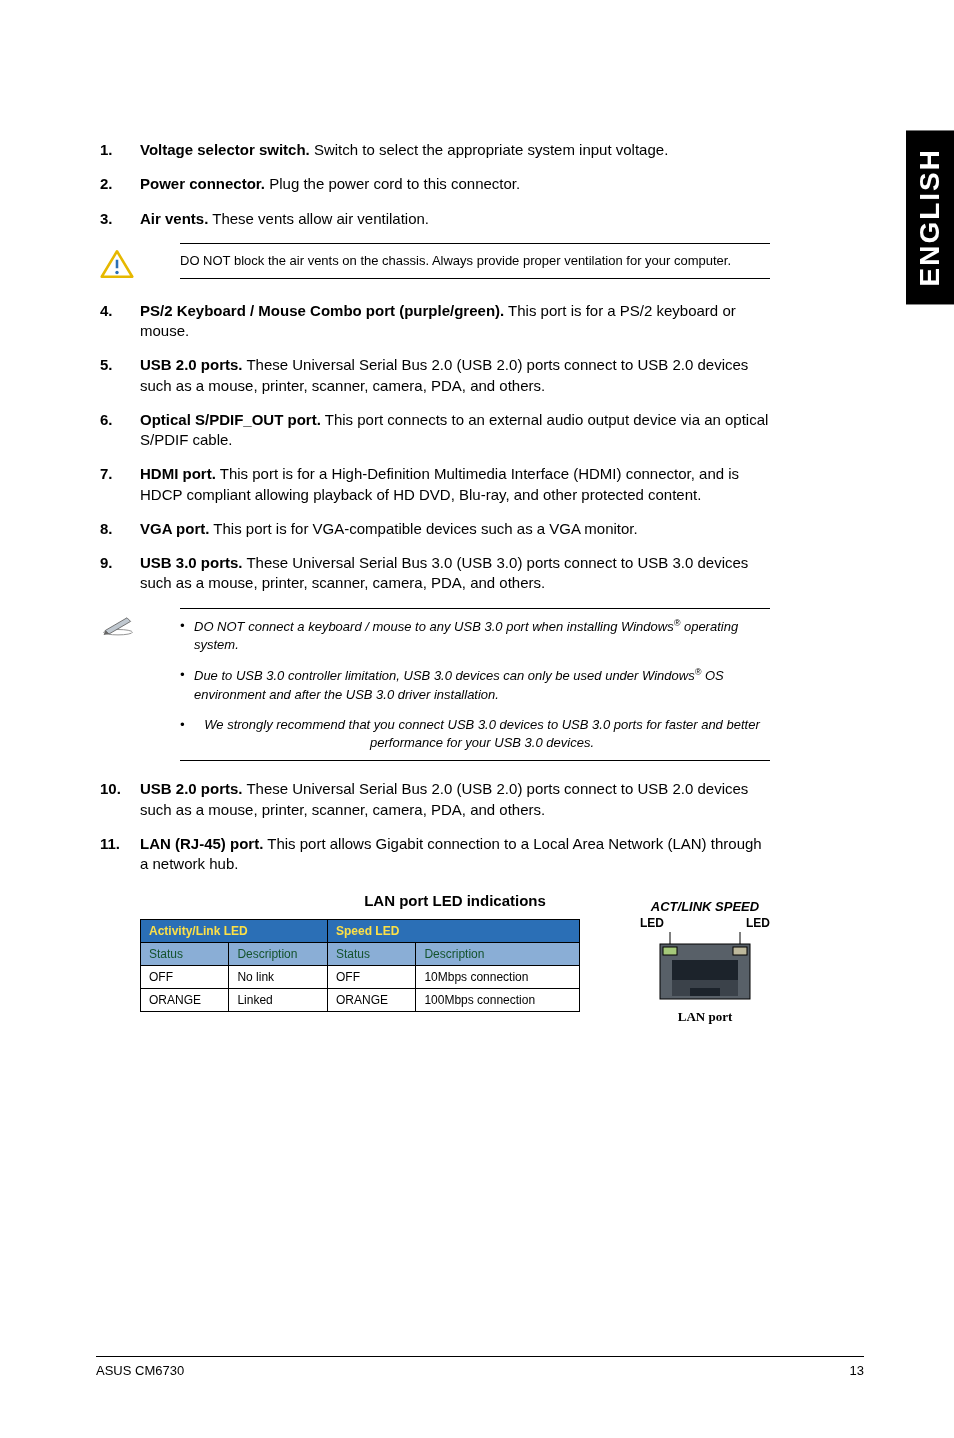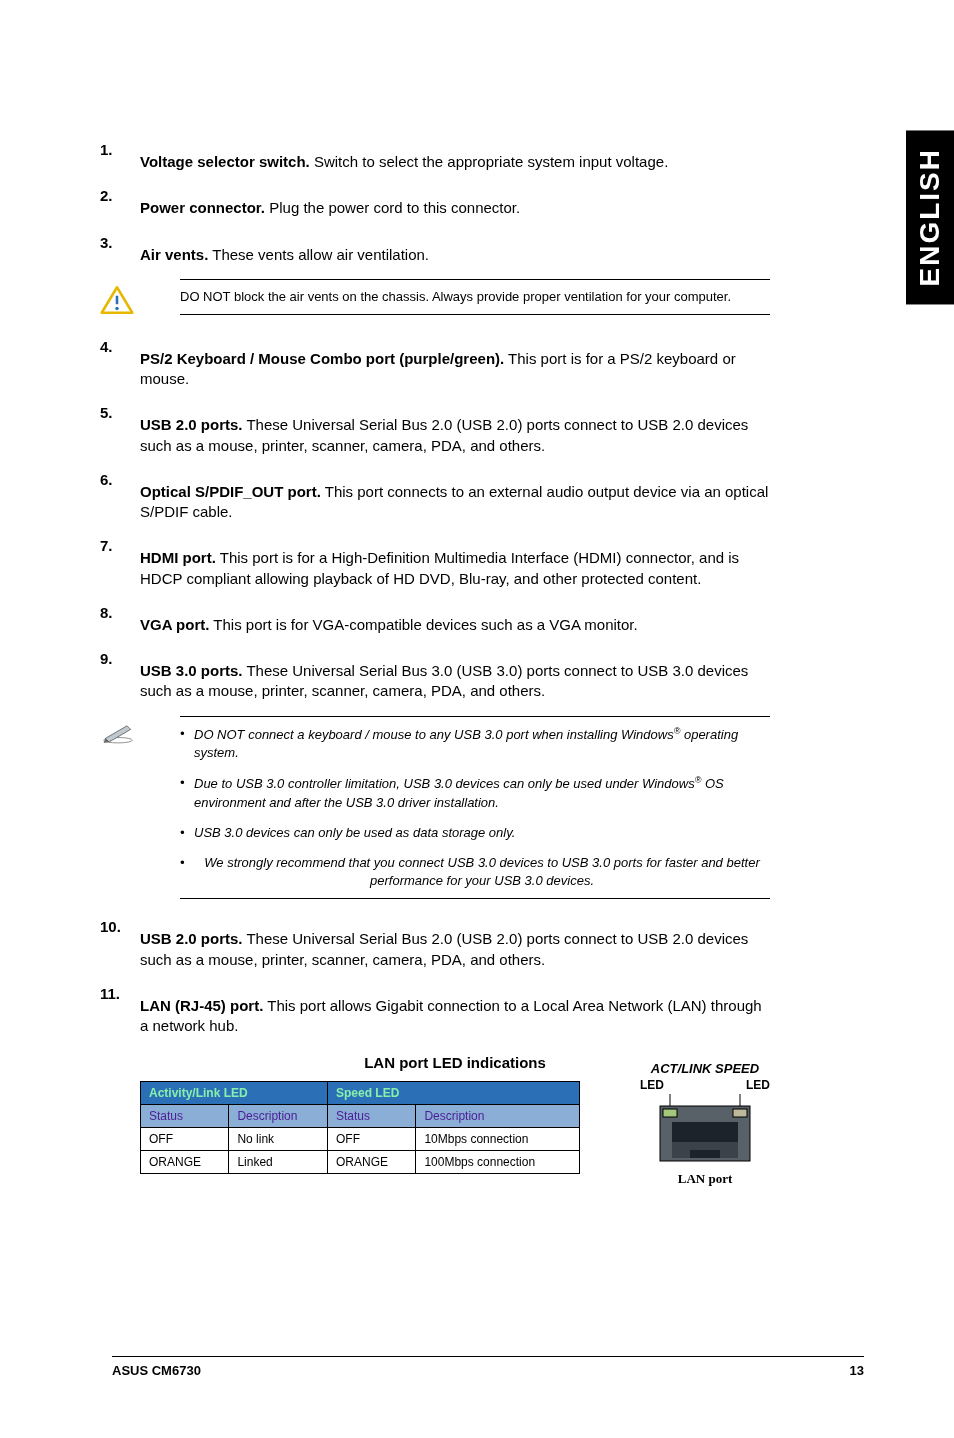"Voltage selector switch. Switch to" .list-body { margin-top: 12px -> none }
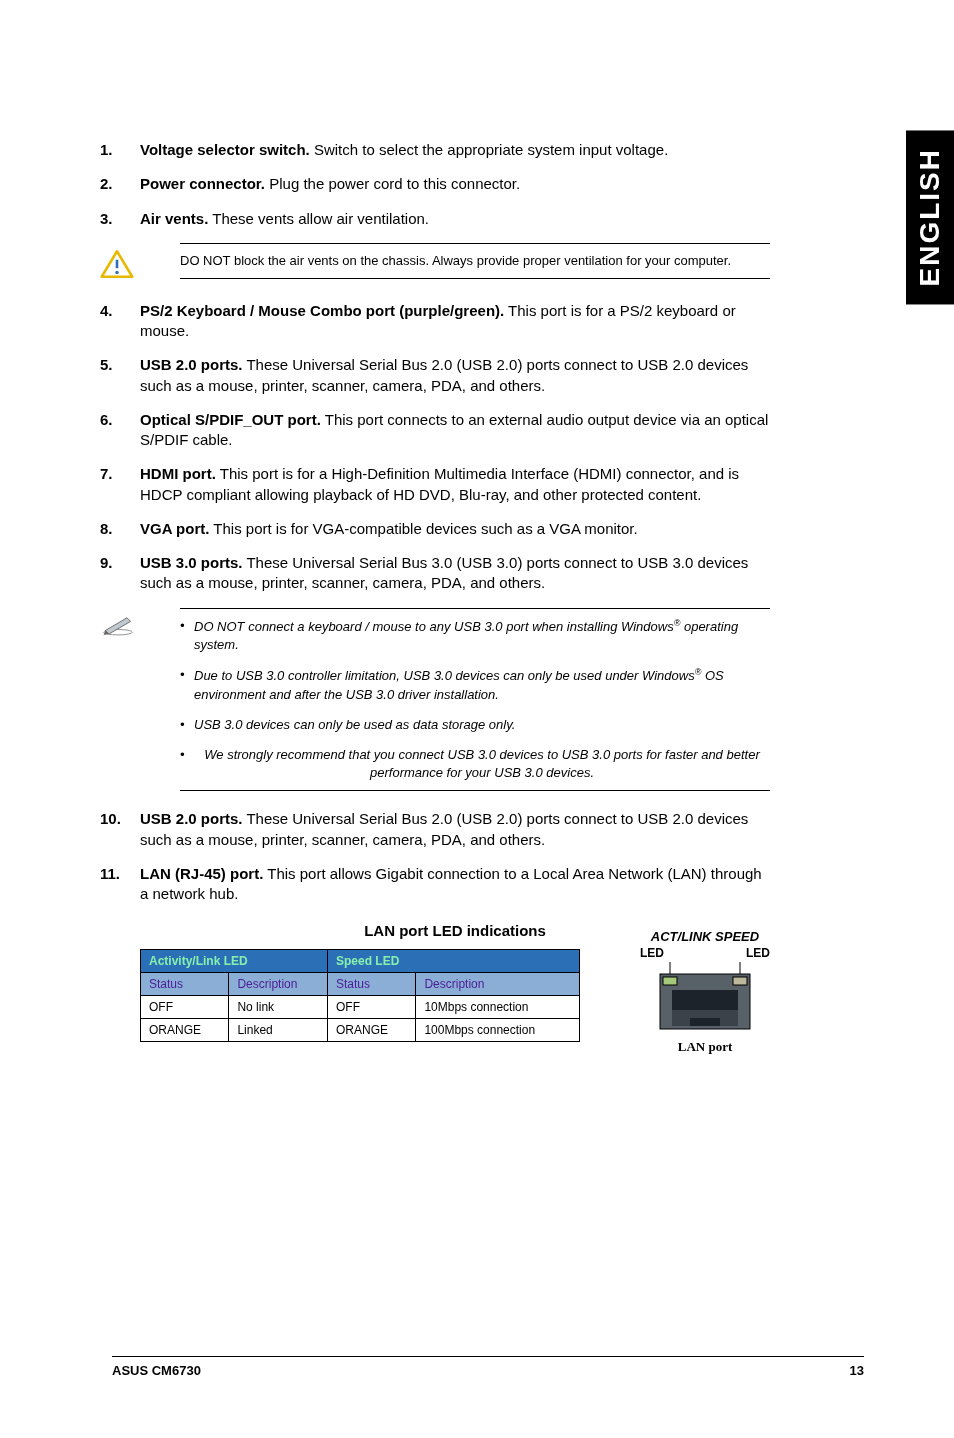"USB 3.0 devices can only" li { html: <li>USB 3.0 devices can only be used as data storage only.</li> -> none }
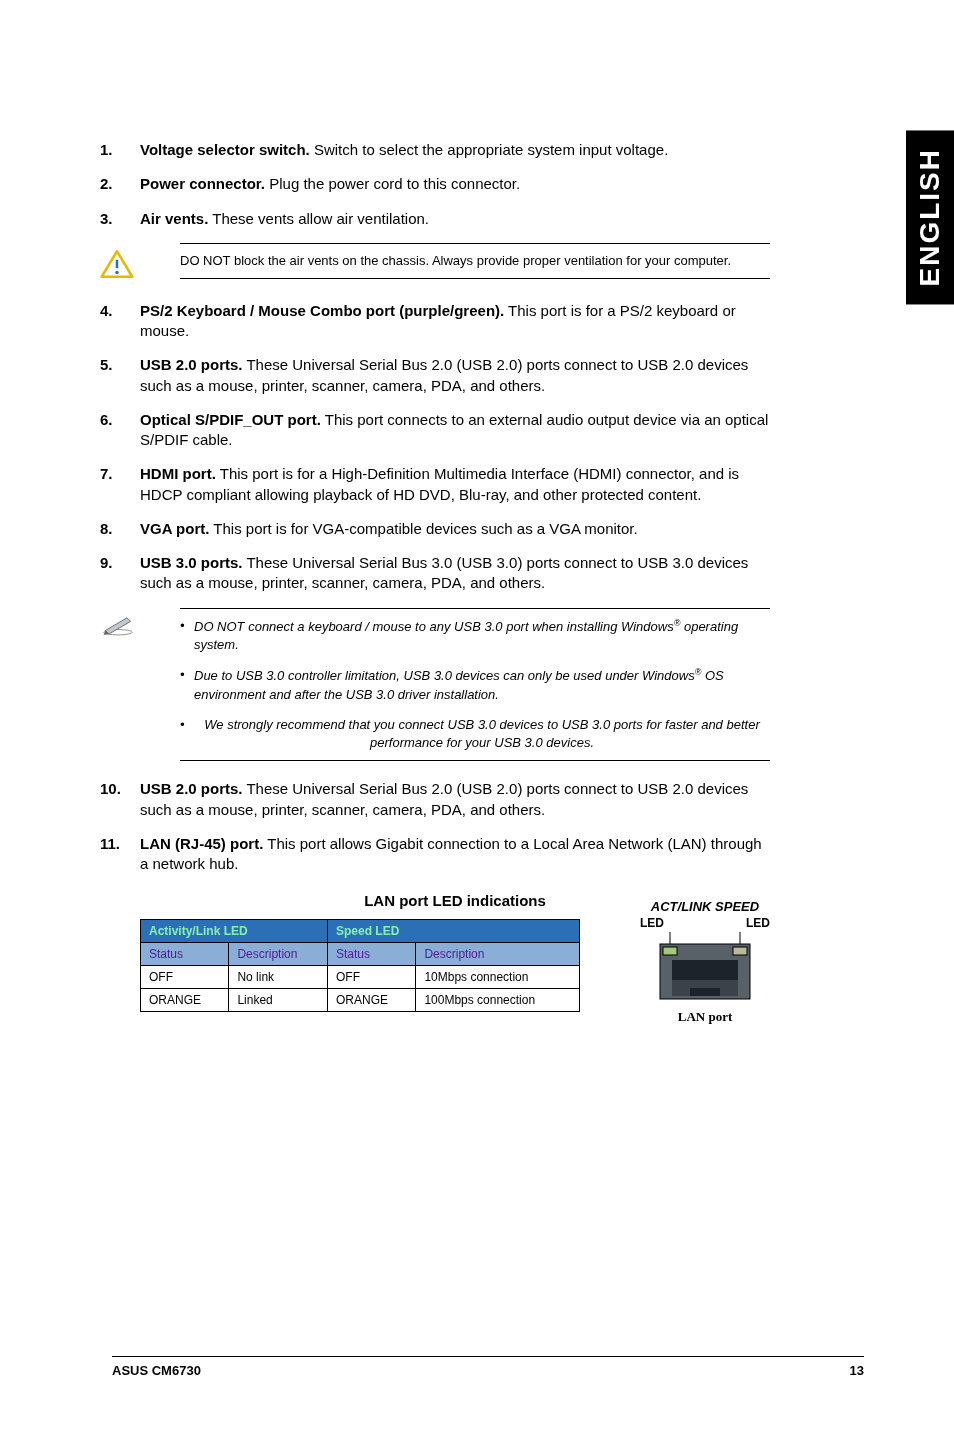"Activity/Link LED" table.lan-table th.group { color: #86efac -> #fde047 }
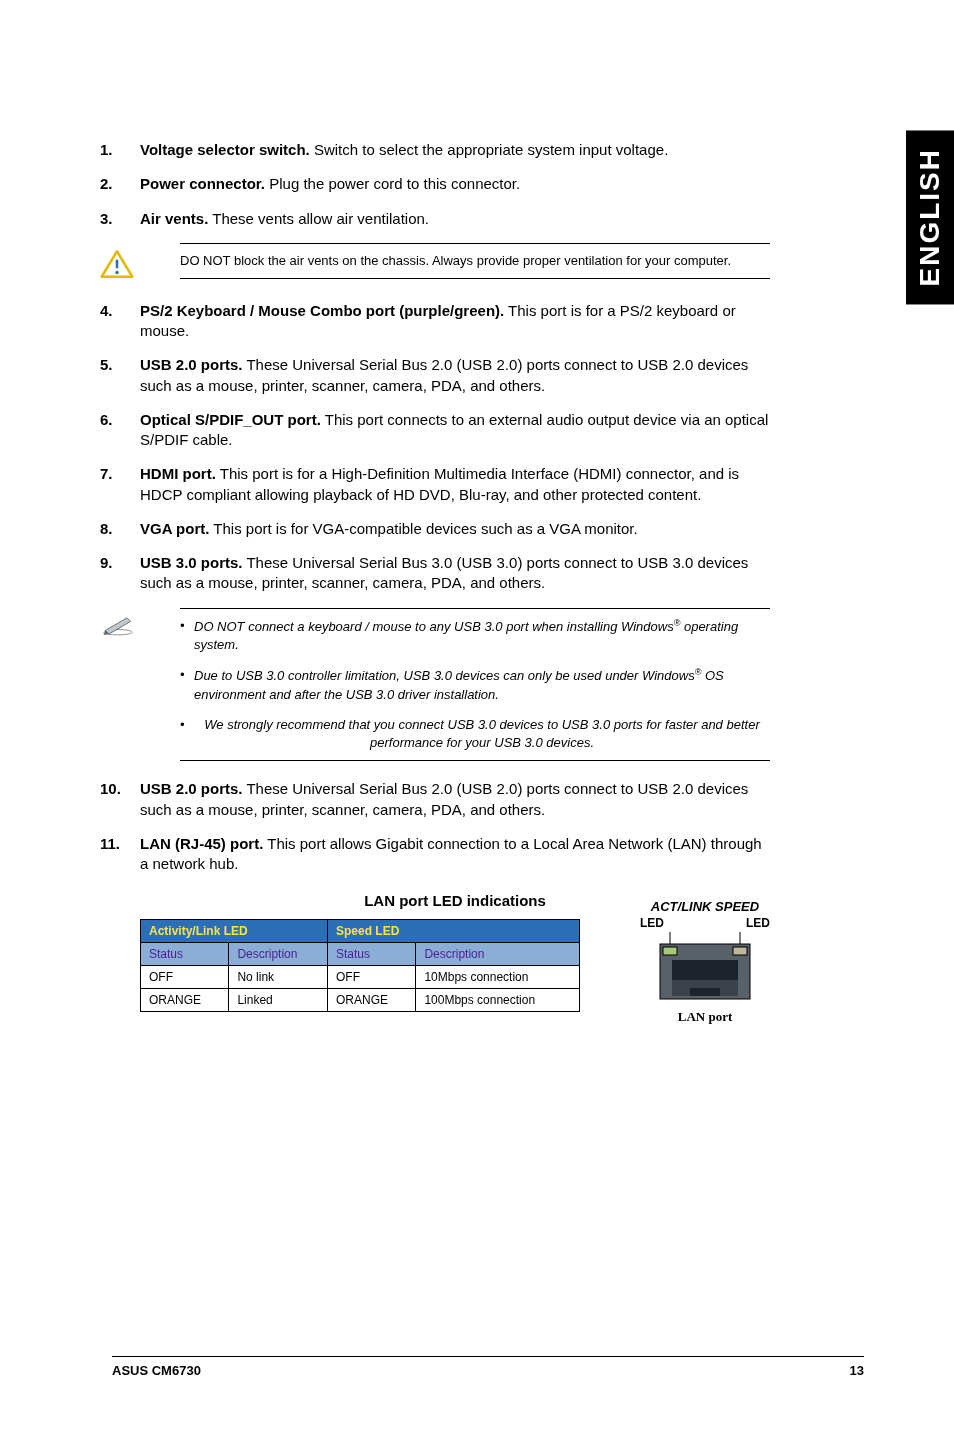"Status" table.lan-table th.sub { color: #4c1d95 -> #14532d }
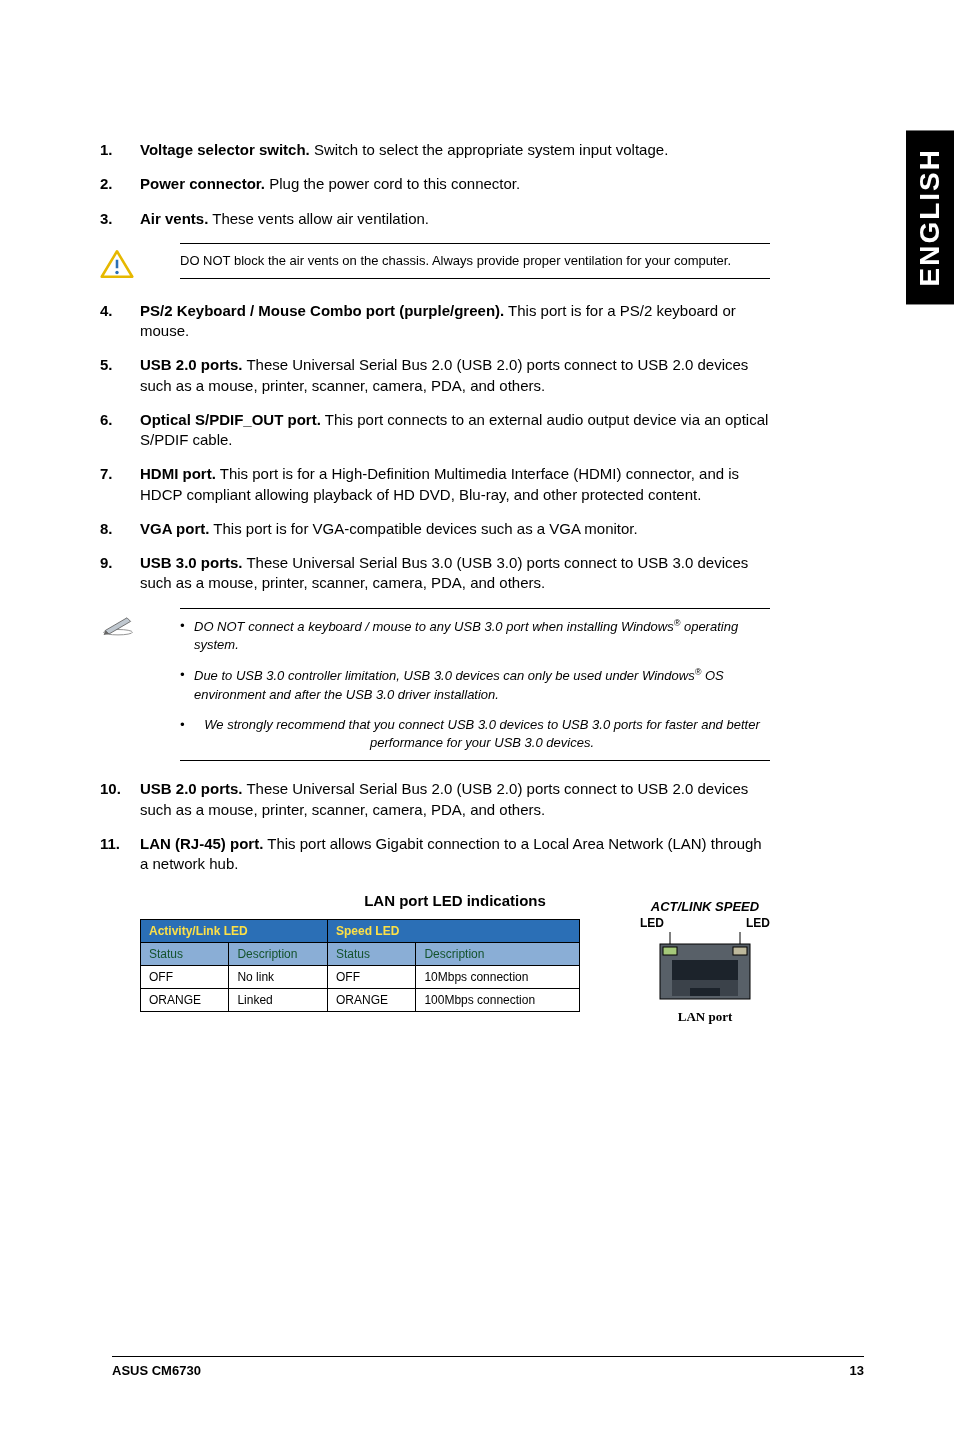"ASUS CM6730" .footer { font-weight: bold -> none; left: 112px -> 96px }
